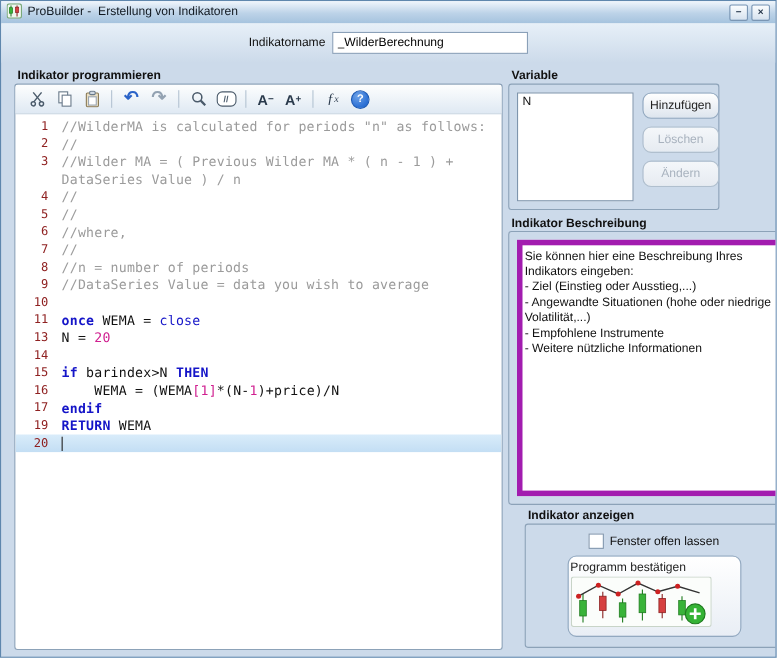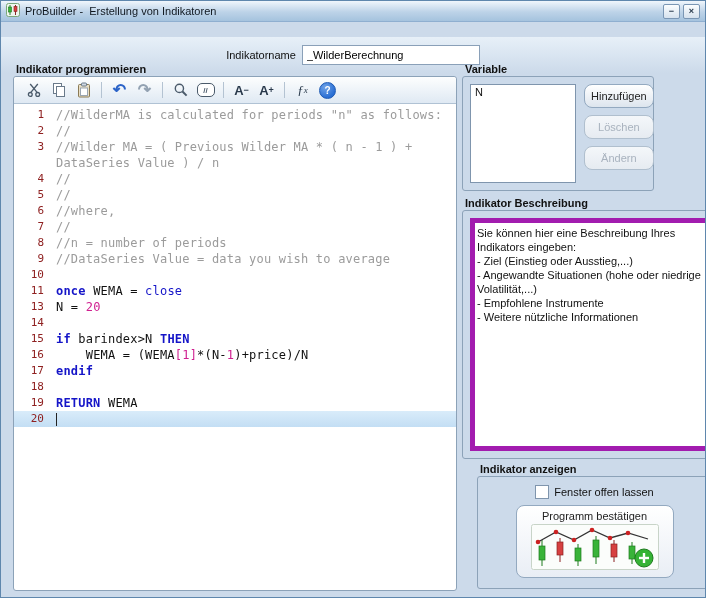"Indikatorname" .header-row { top: 36px -> 20px }
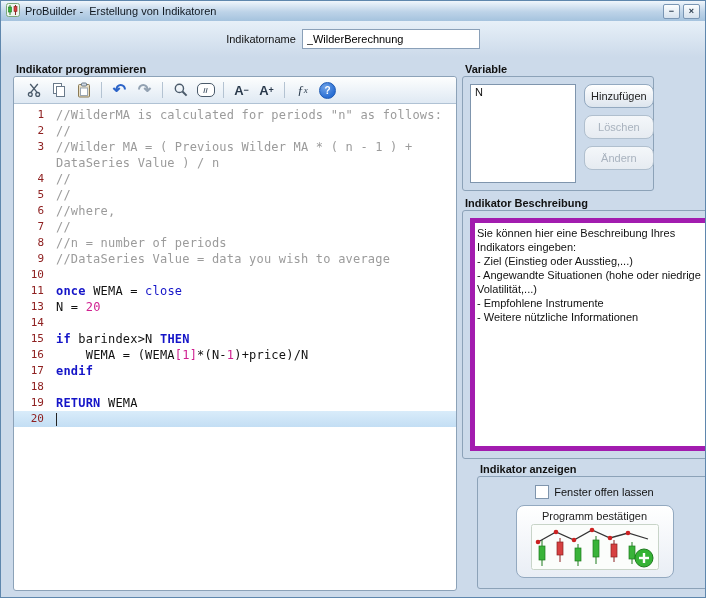"18" div.code-row { html: <div> <span>18</span> <span></span> </div> -> none }
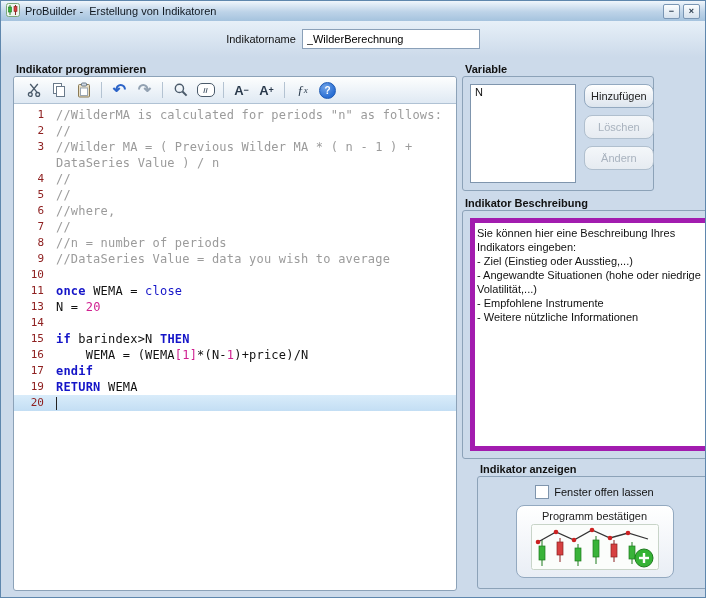"Programm bestätigen" .confirm-btn { align-items: center -> none }
